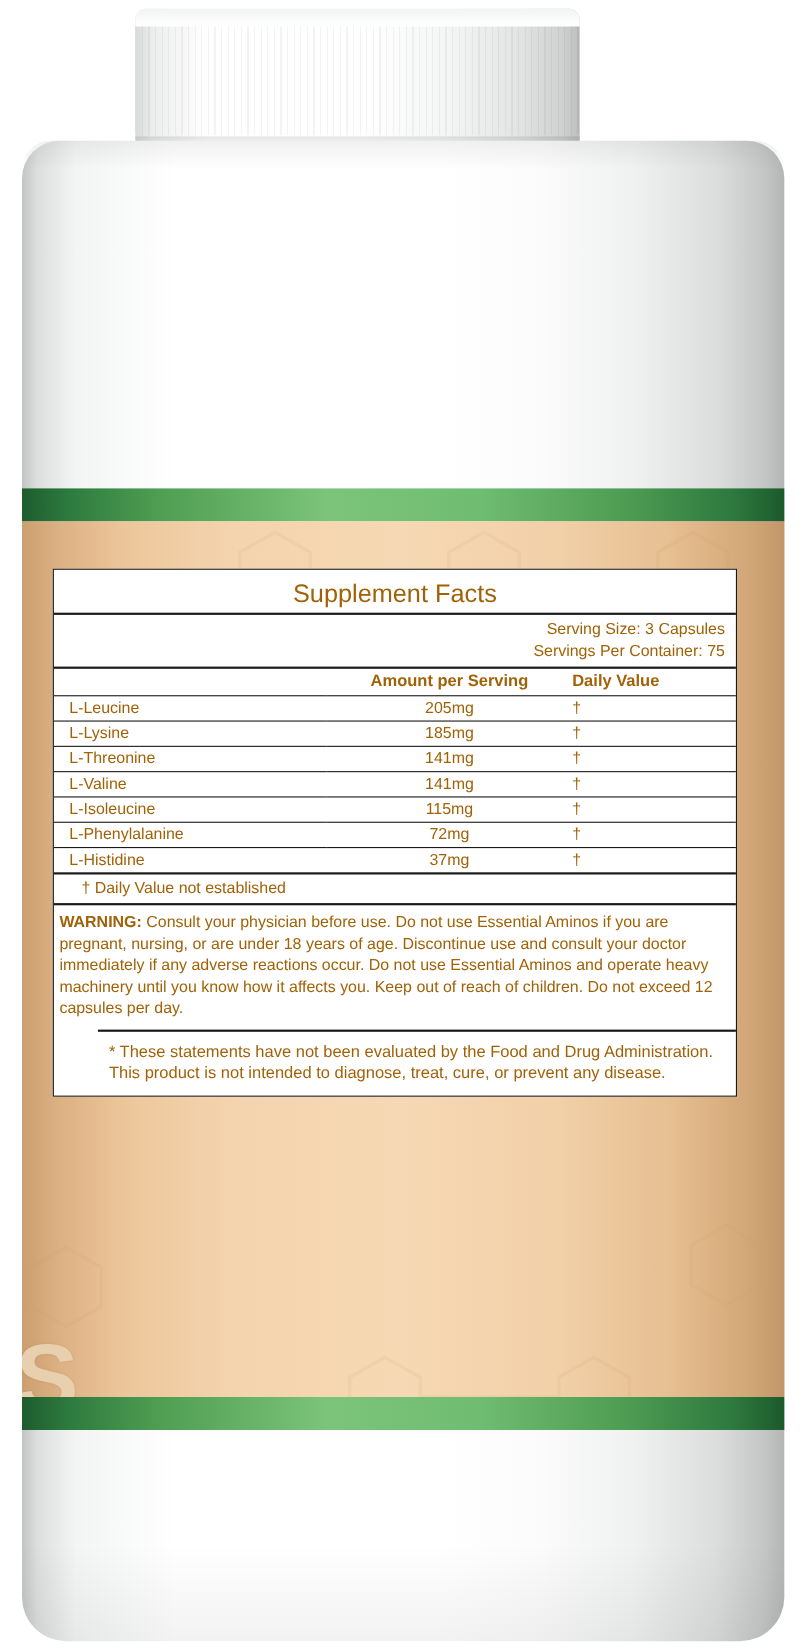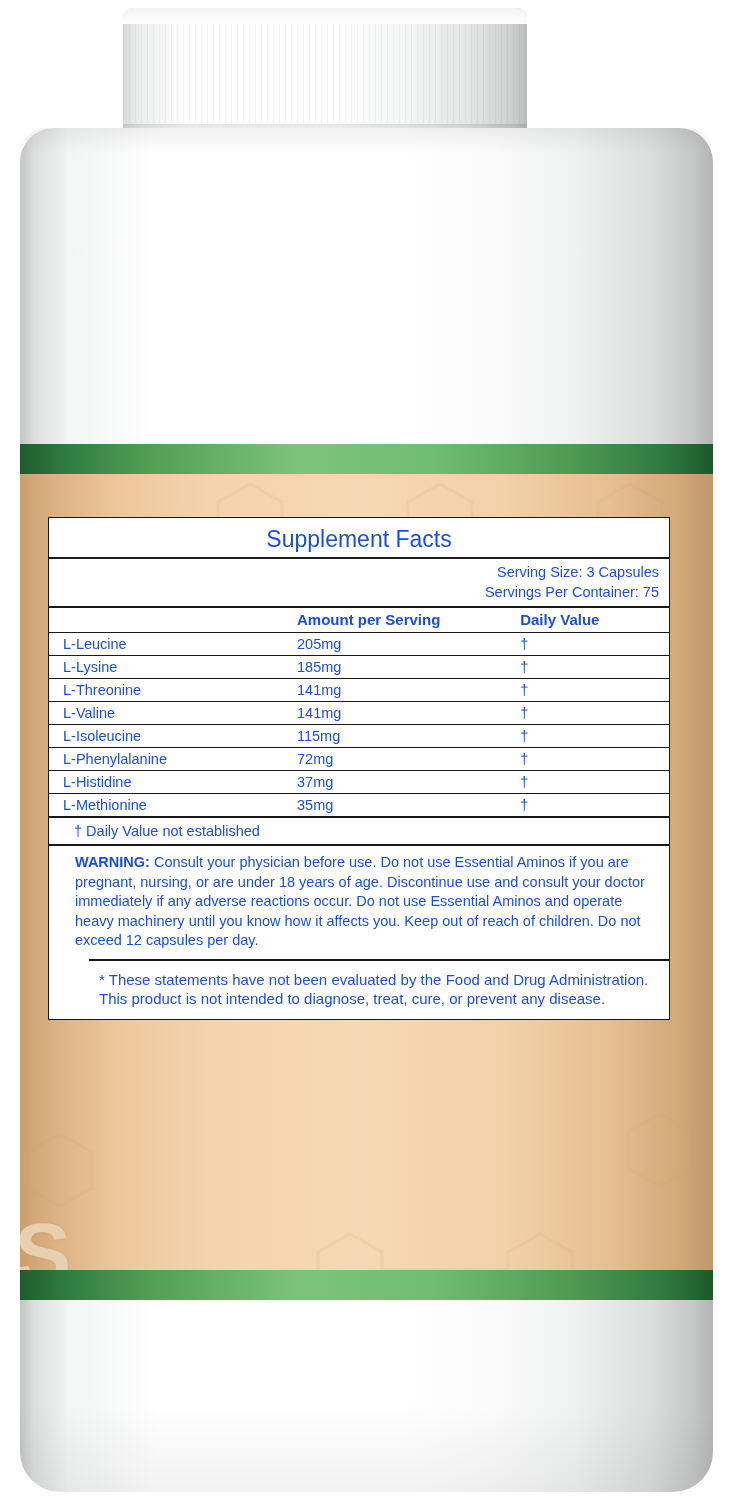"Supplement Facts" .facts { color: #1d4ed8 -> #a16207 }
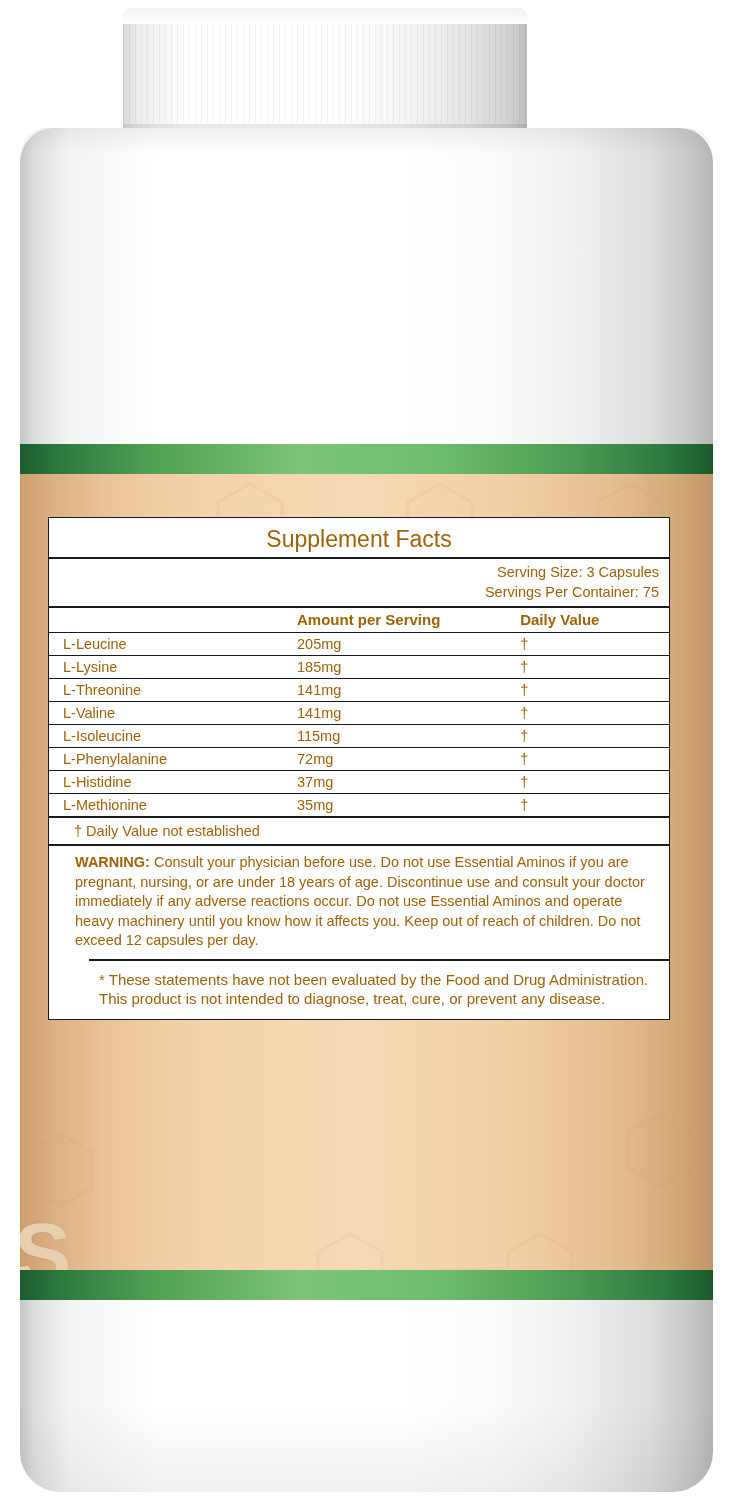"Amount per Serving" table.facts-table th.c-amt, table.facts-table td.c-amt { text-align: left -> center }
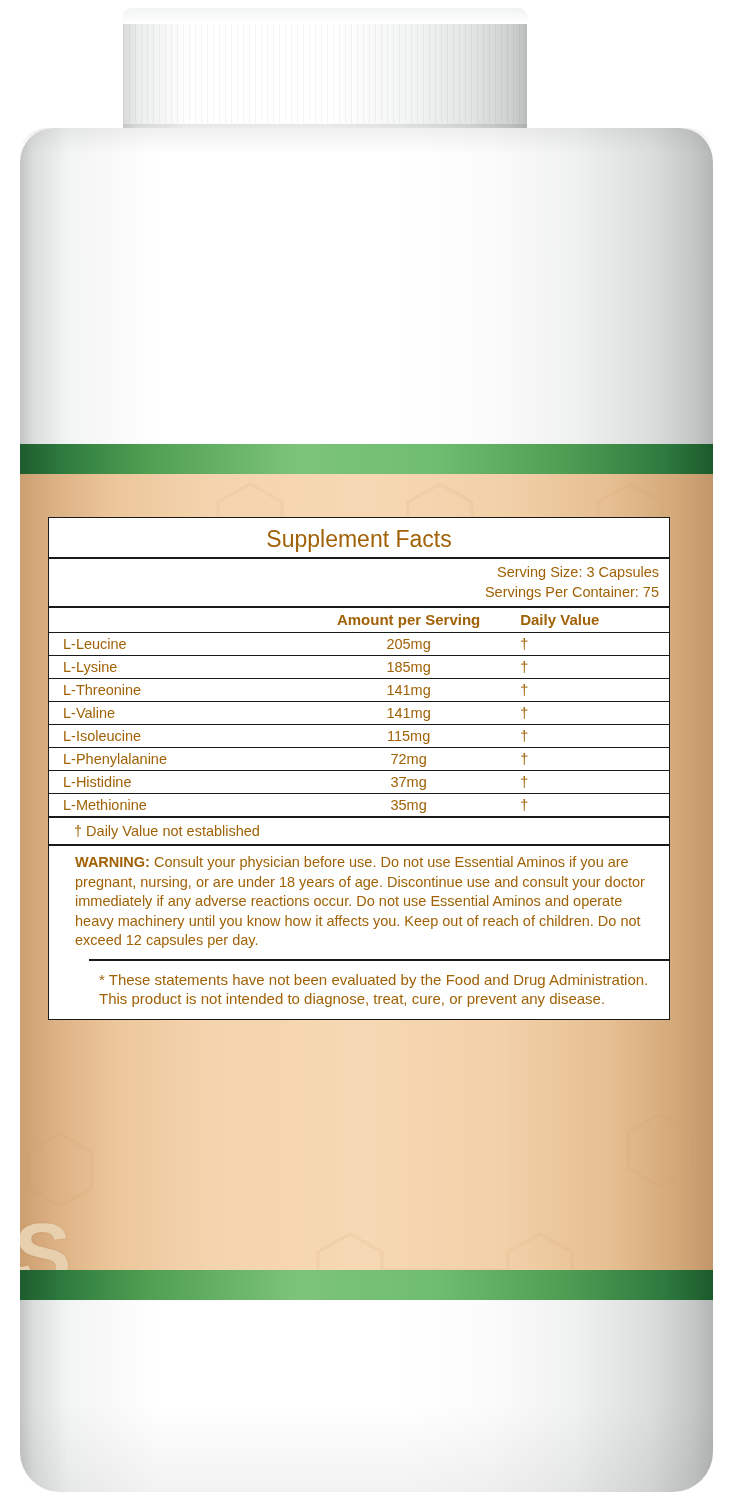"L-Methionine" tr { html: <tr> <td>L-Methionine</td> <td>35mg</td> <td>†</td> </tr> -> none }
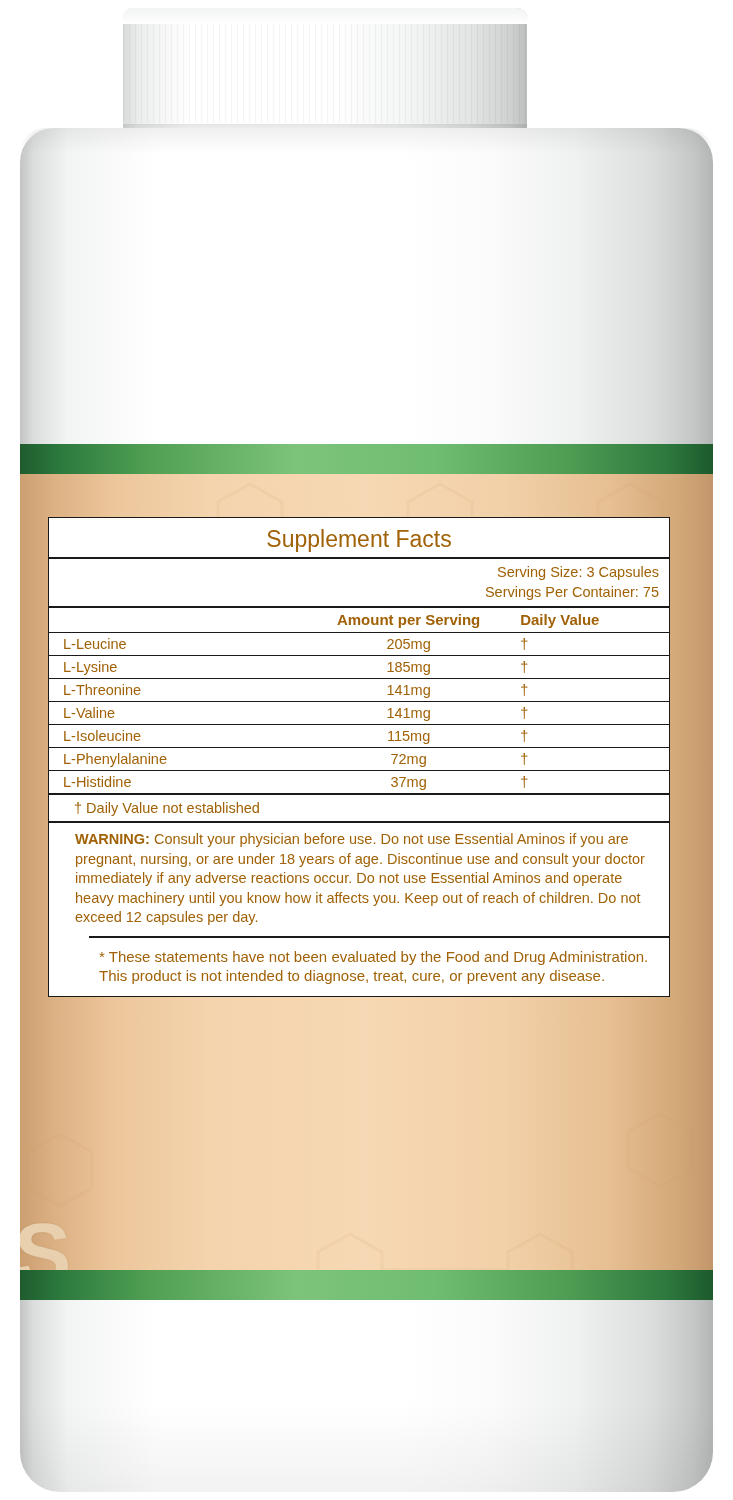"WARNING: Consult your physician before" .warning { padding: 7px 10px 8px 26px -> 7px 10px 8px 5px }
